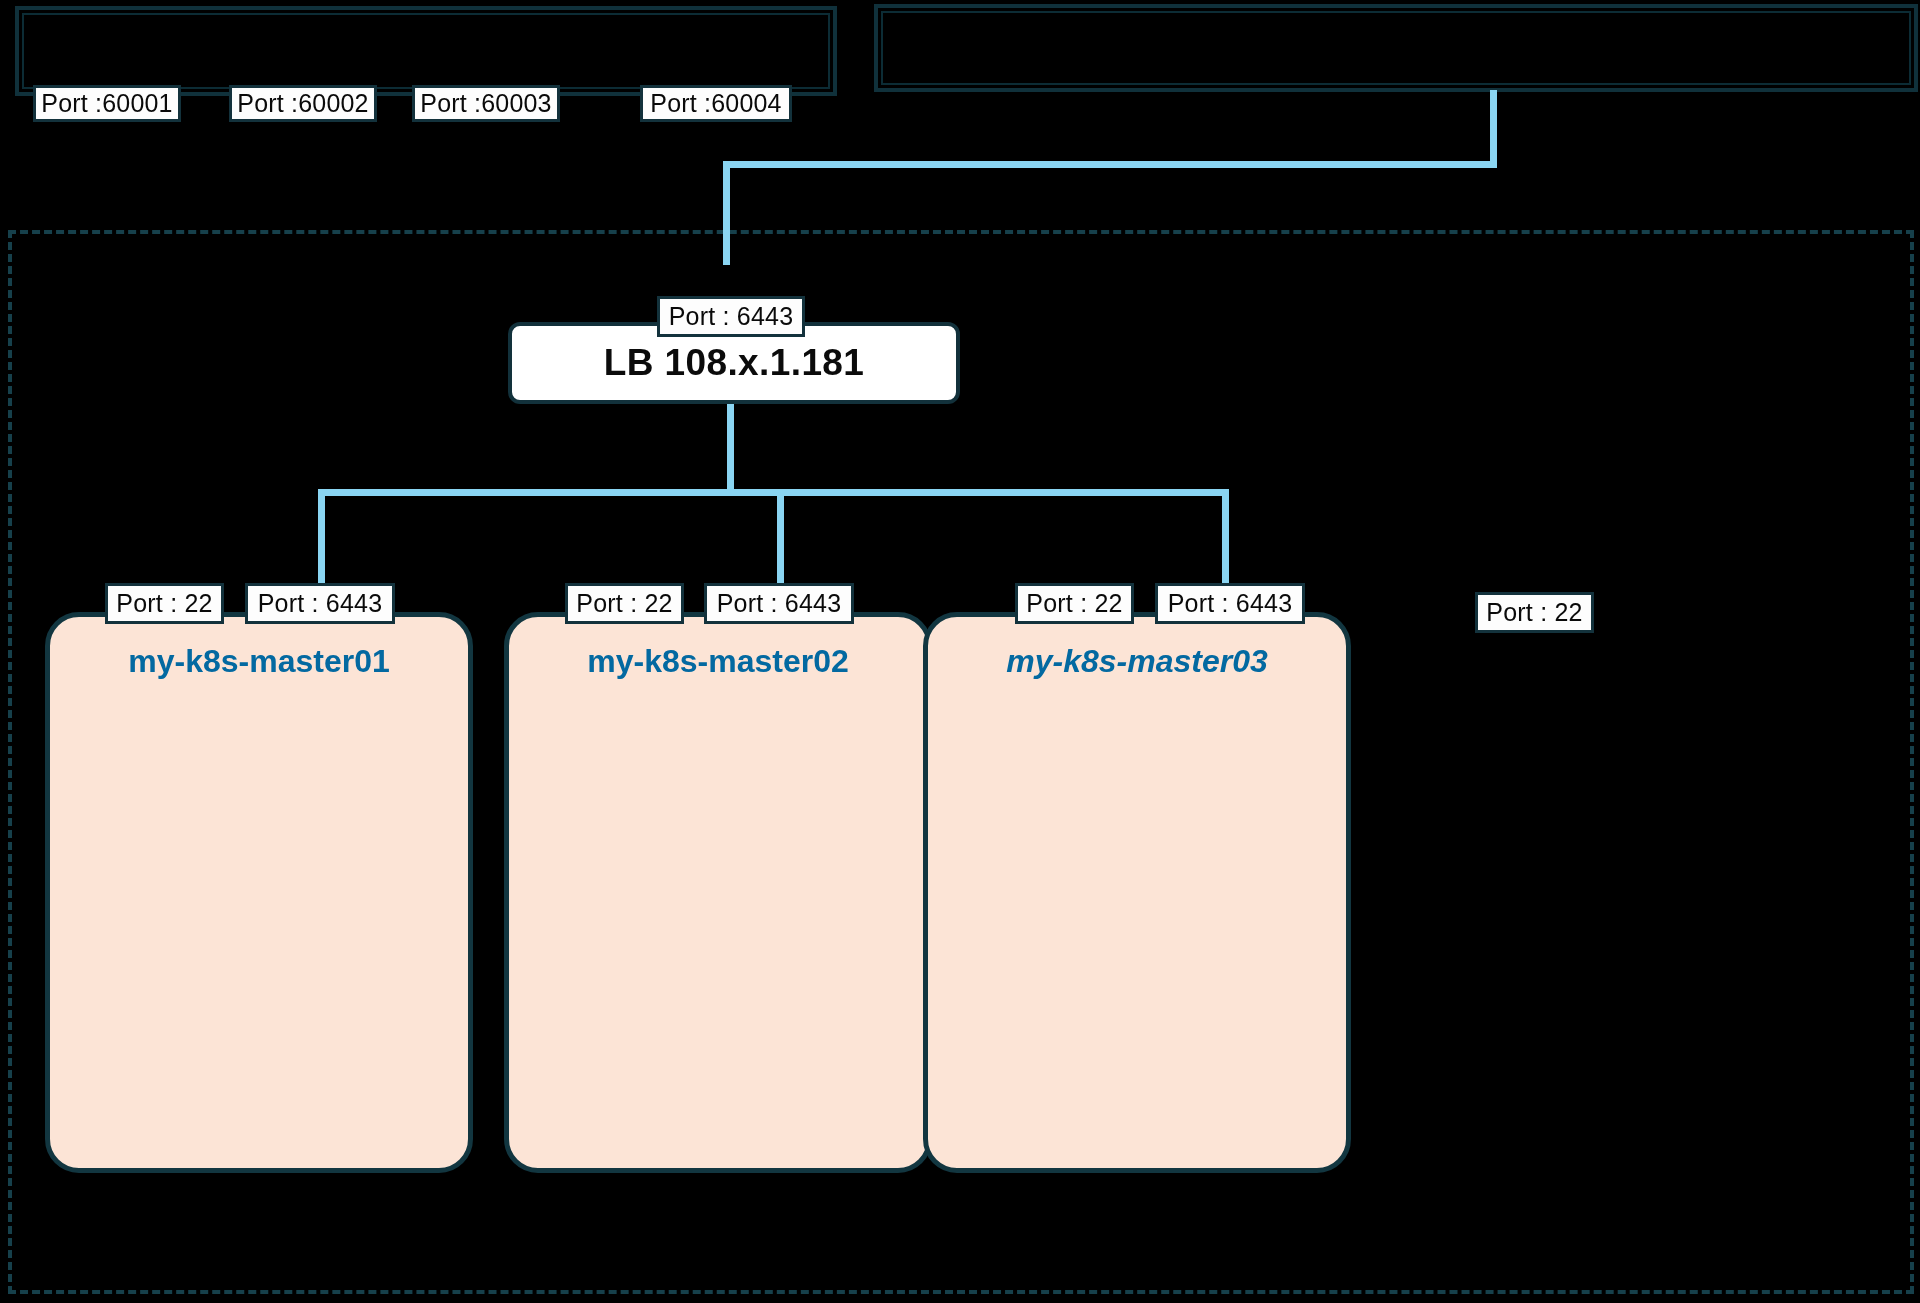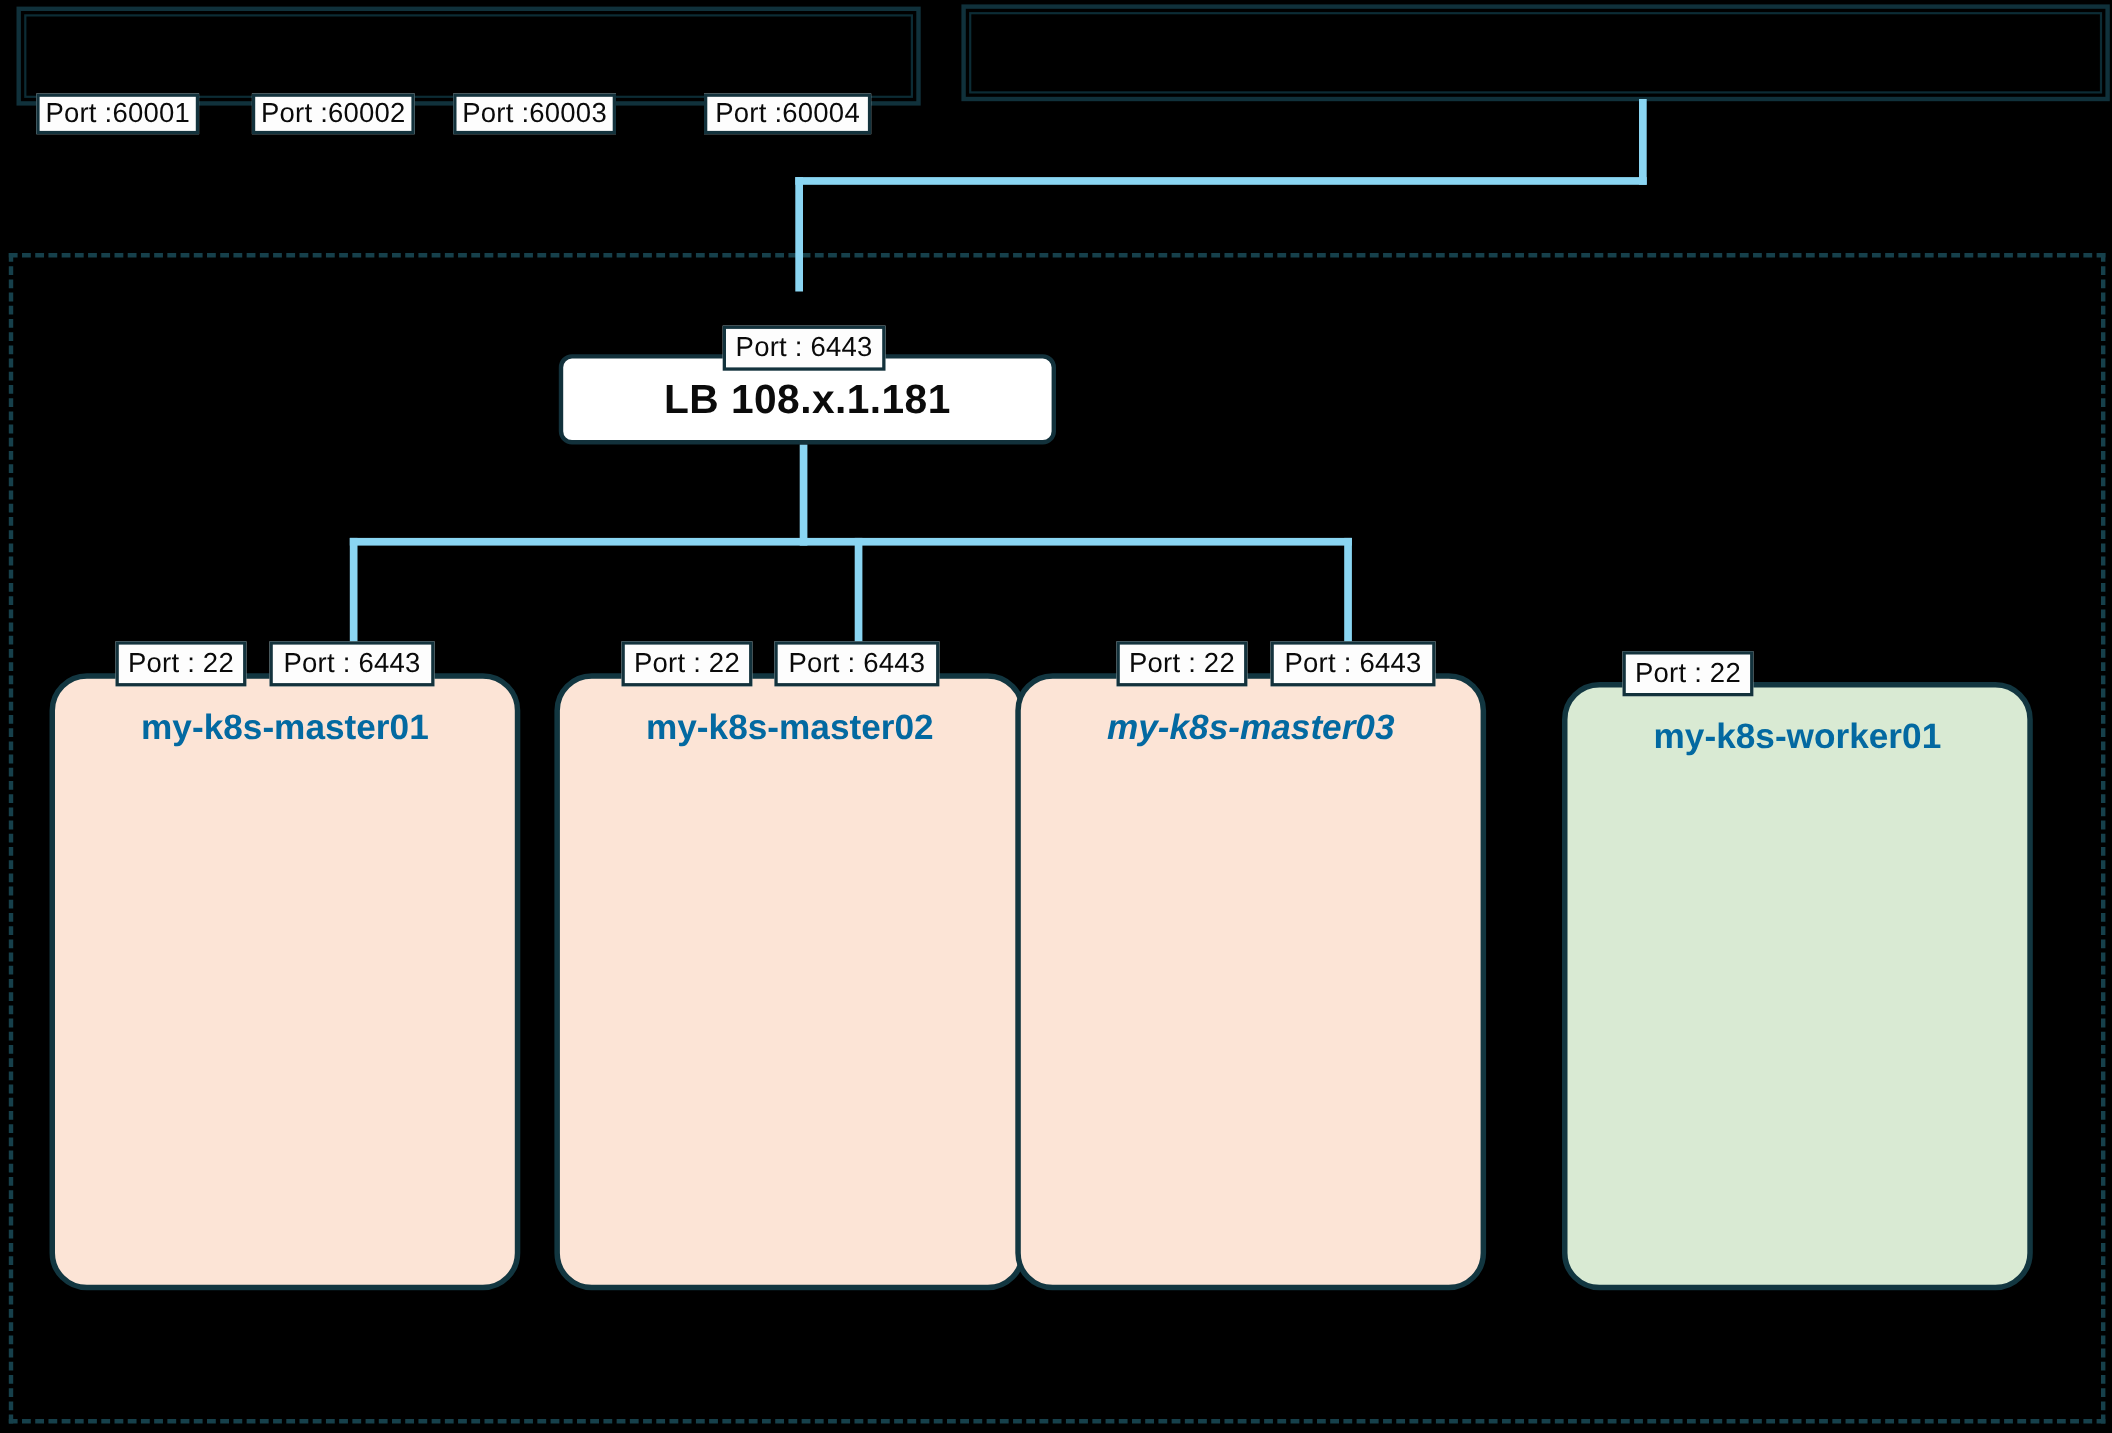"my-k8s-worker01" div.node { html: <div> <span>my-k8s-worker01</span> </div> -> none }
